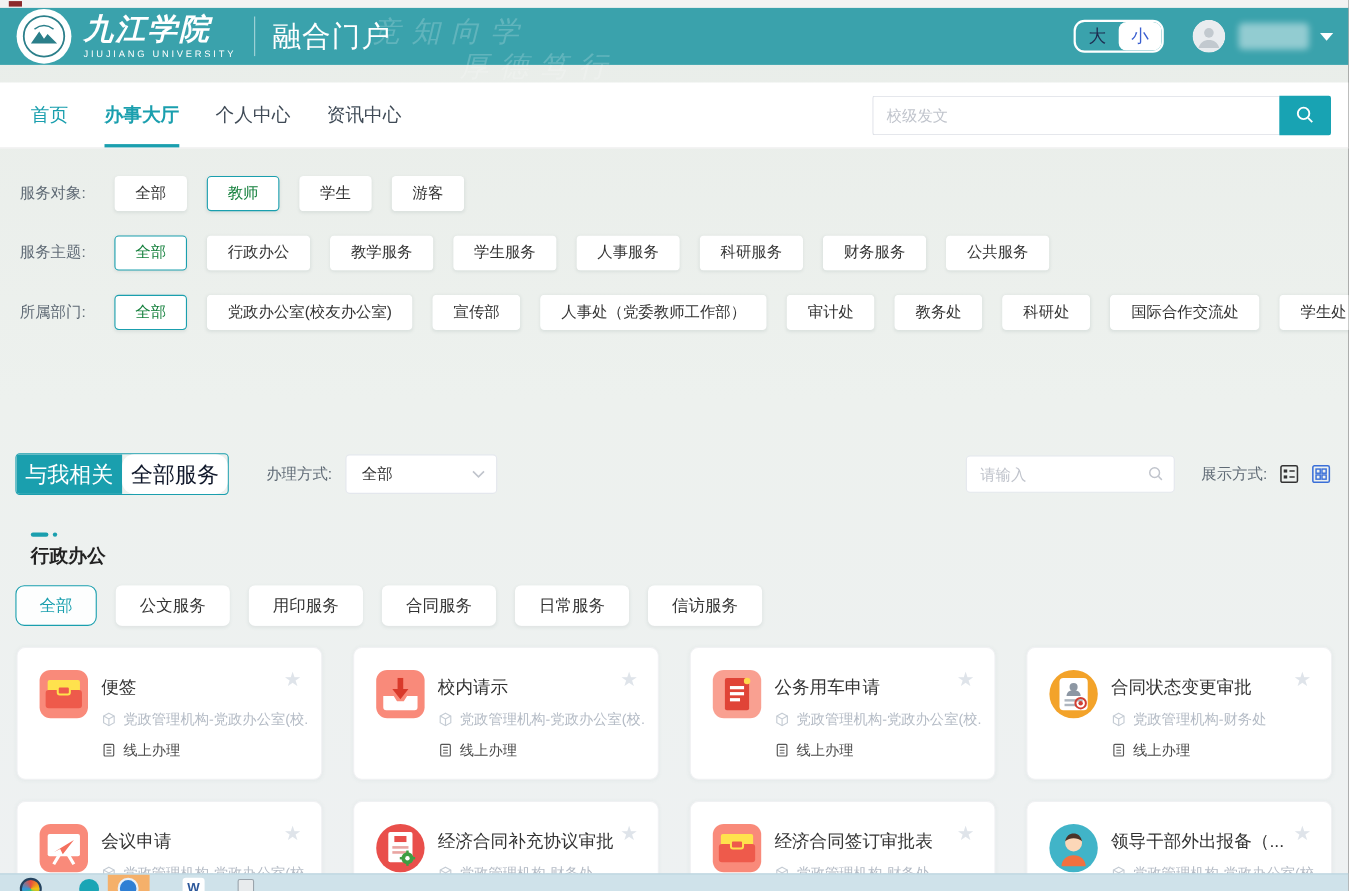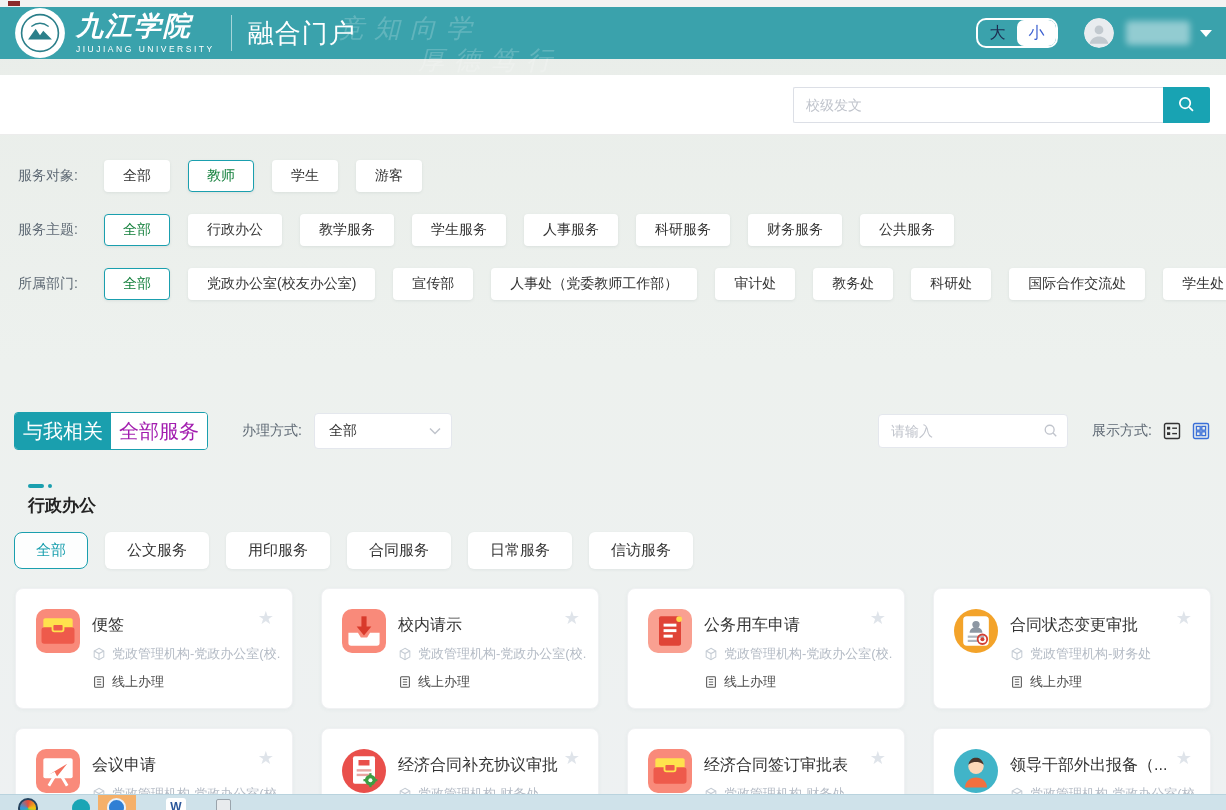"首页" div.tabs { html: none -> <div> <div>首页</div> <div>办事大厅</div> <div>个人中心</div> <div>资讯中心</div> </div> }
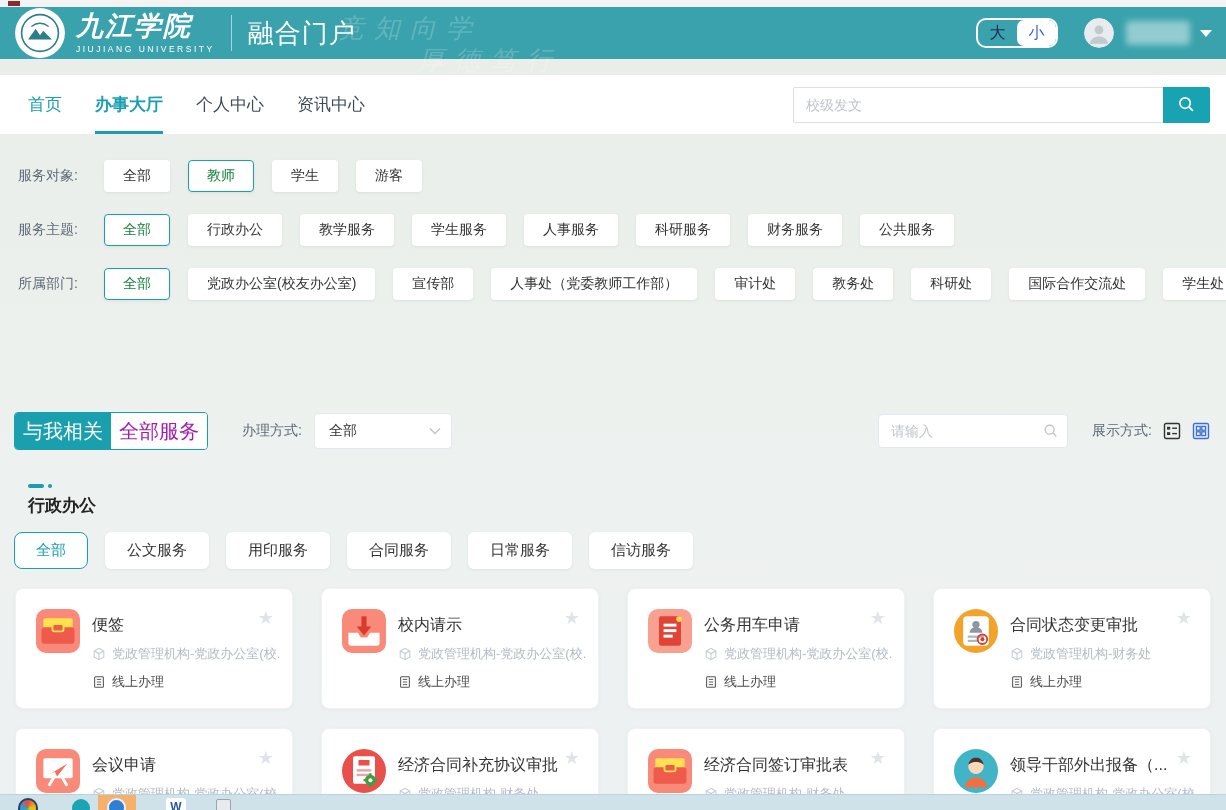"全部服务" .seg-item.off { border-radius: none -> 11px; color: #a21caf -> #0f172a }
